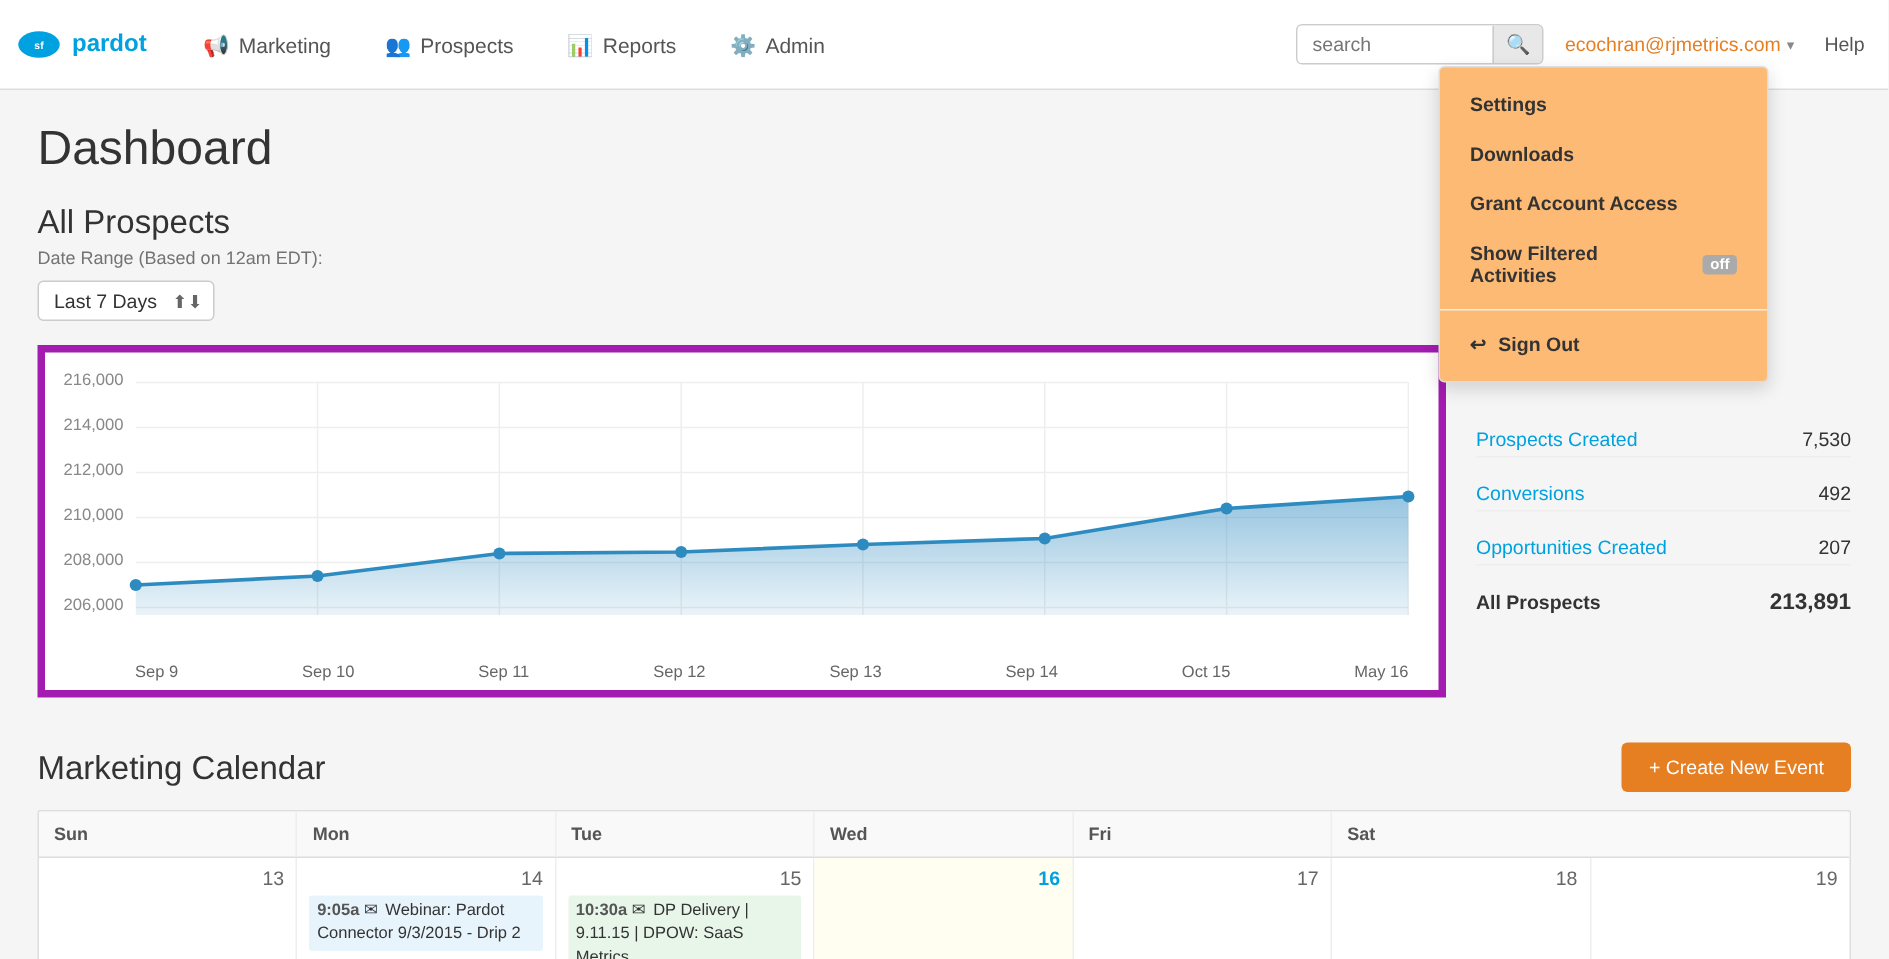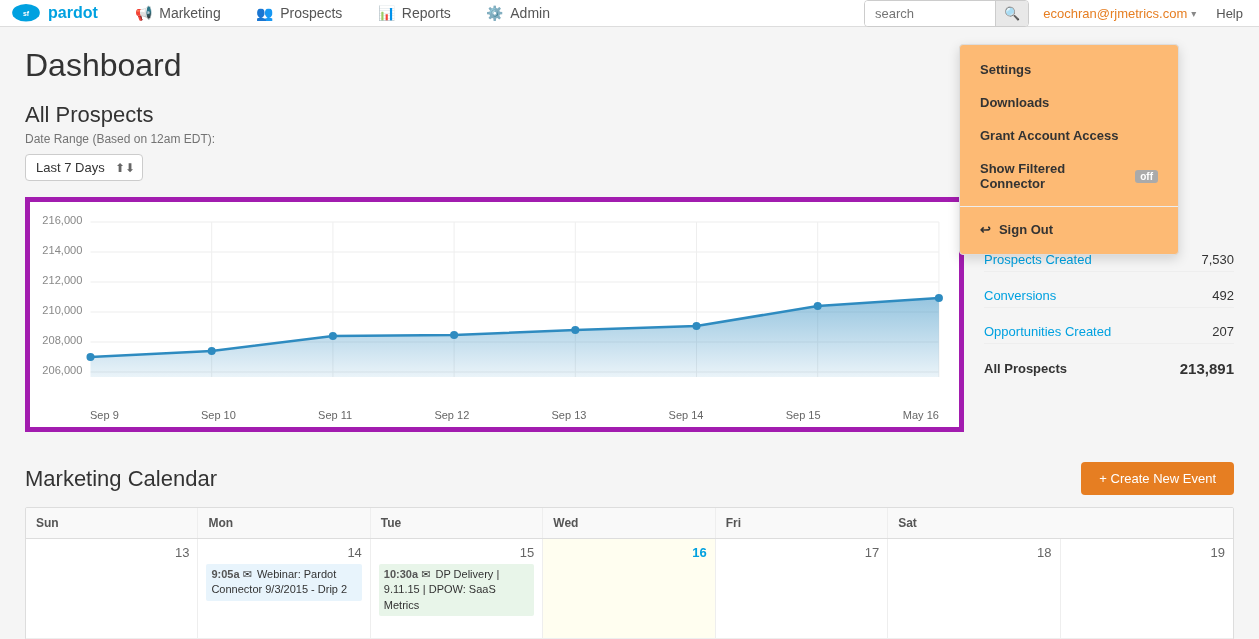"pardot" .navbar { height: 27px -> 60px }
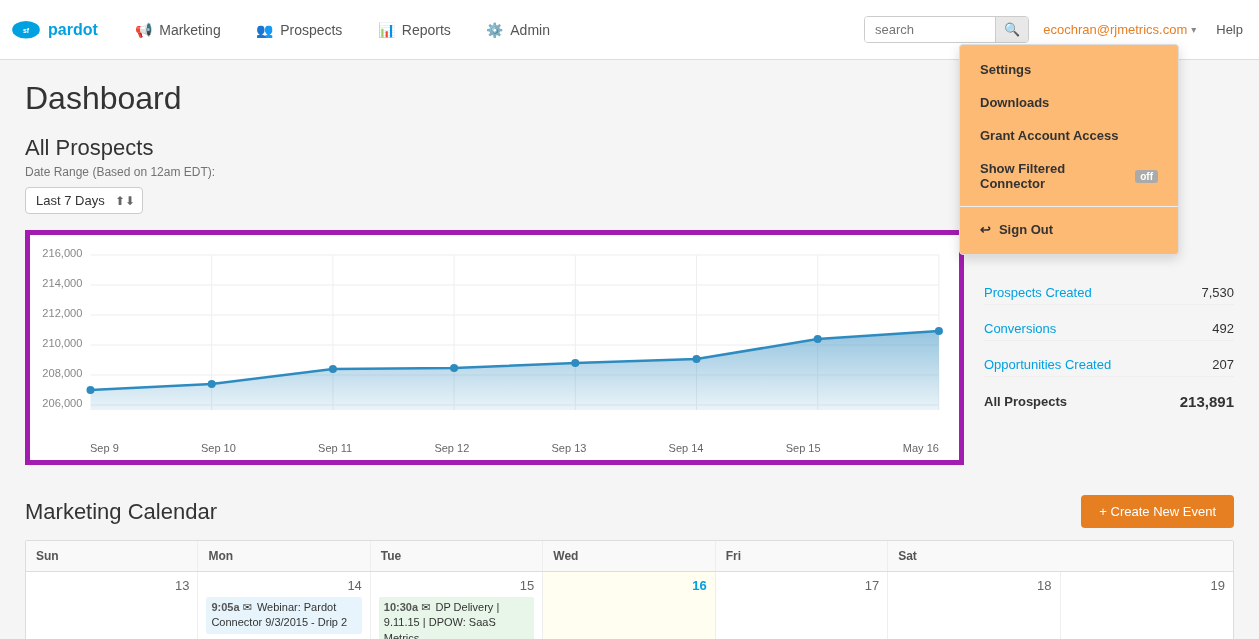"Show Filtered Connector" span { text: Connector -> Activities }
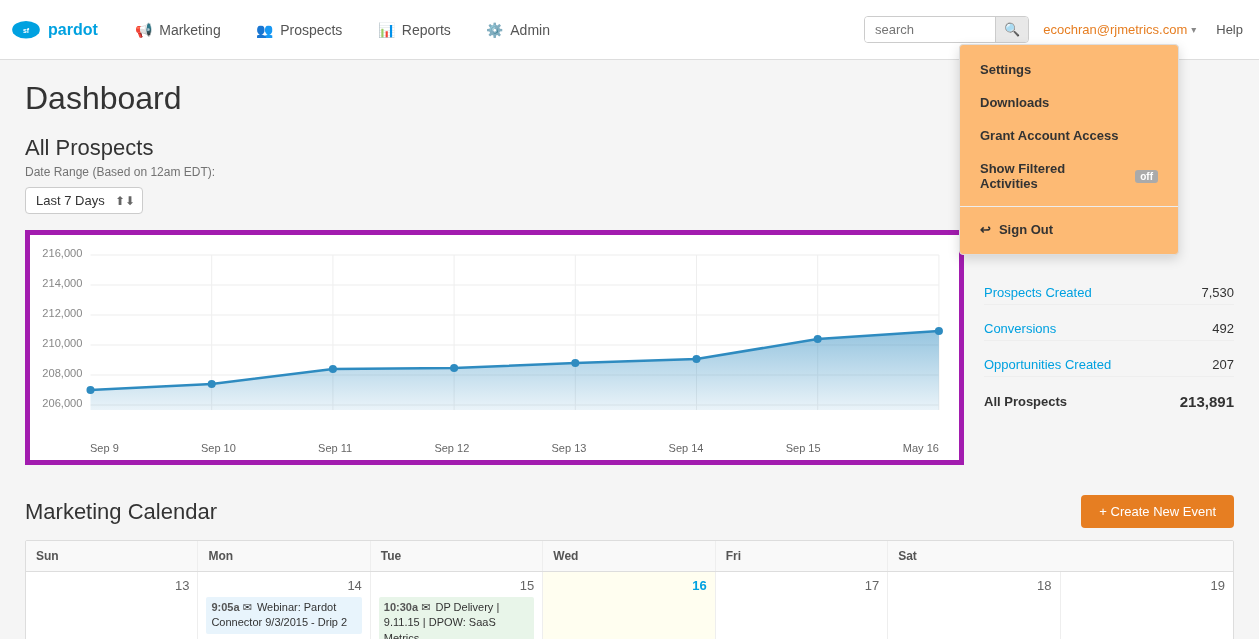"Sep 15" span { text: Sep -> Oct }
